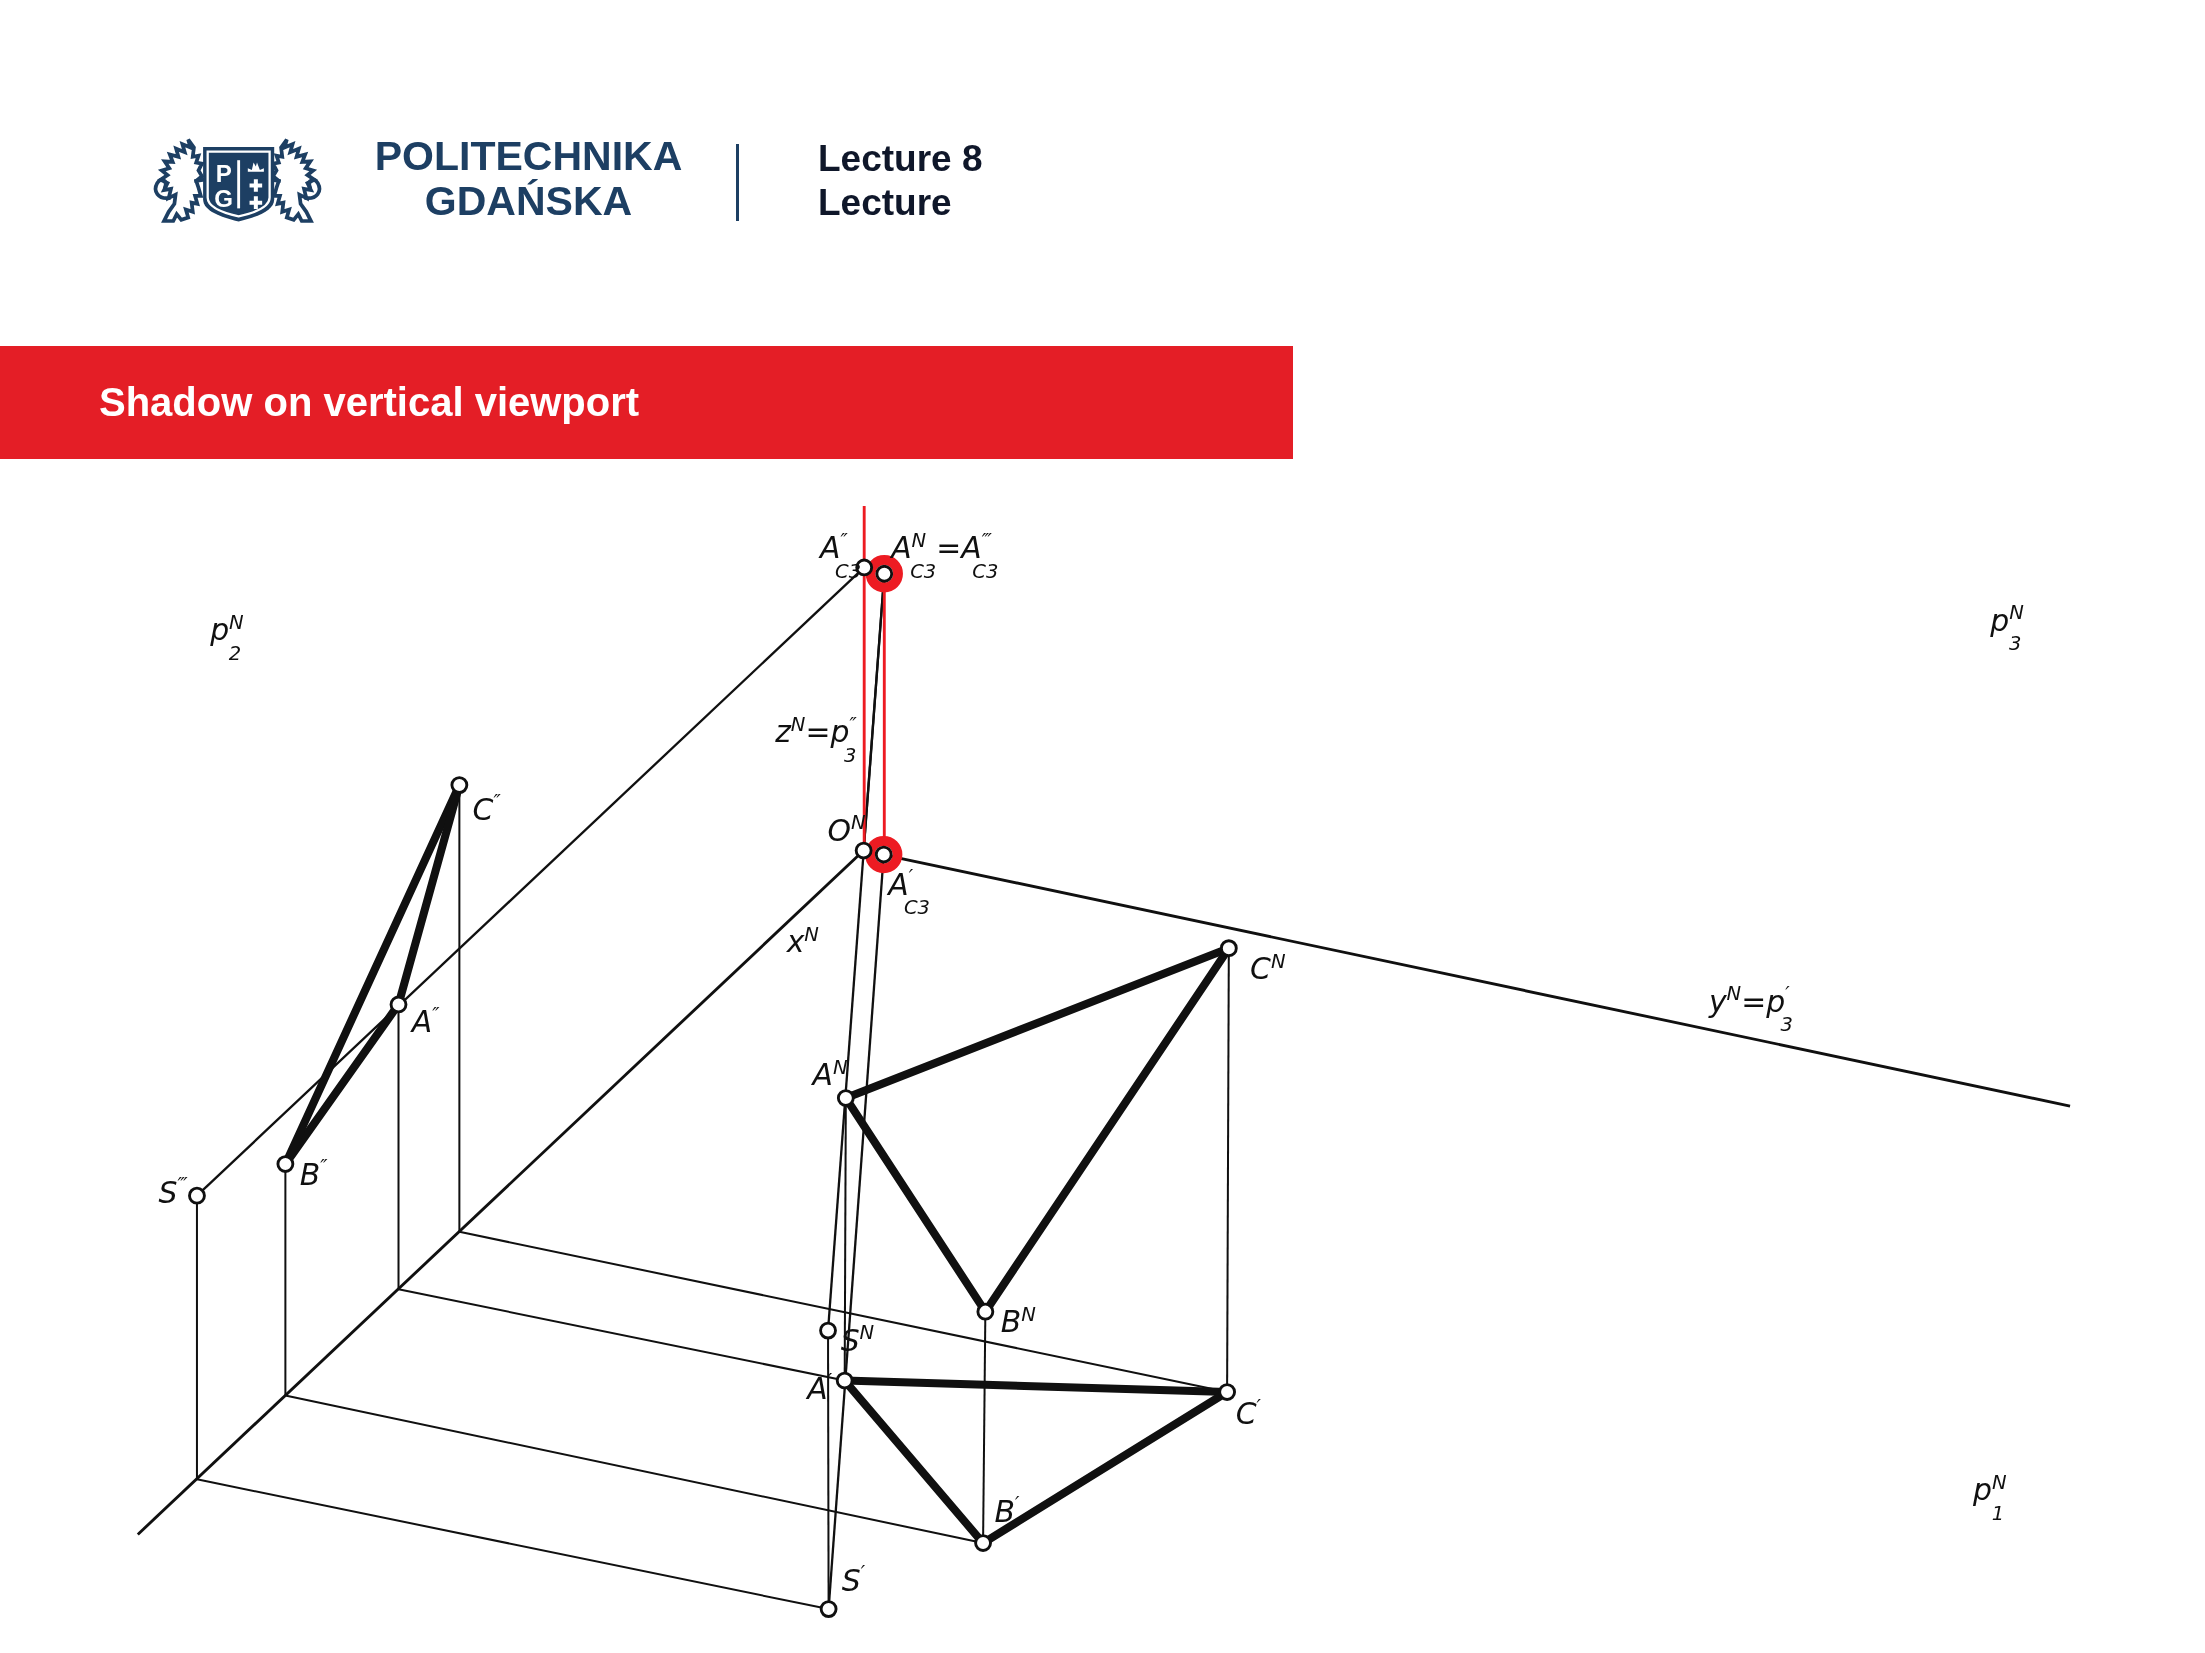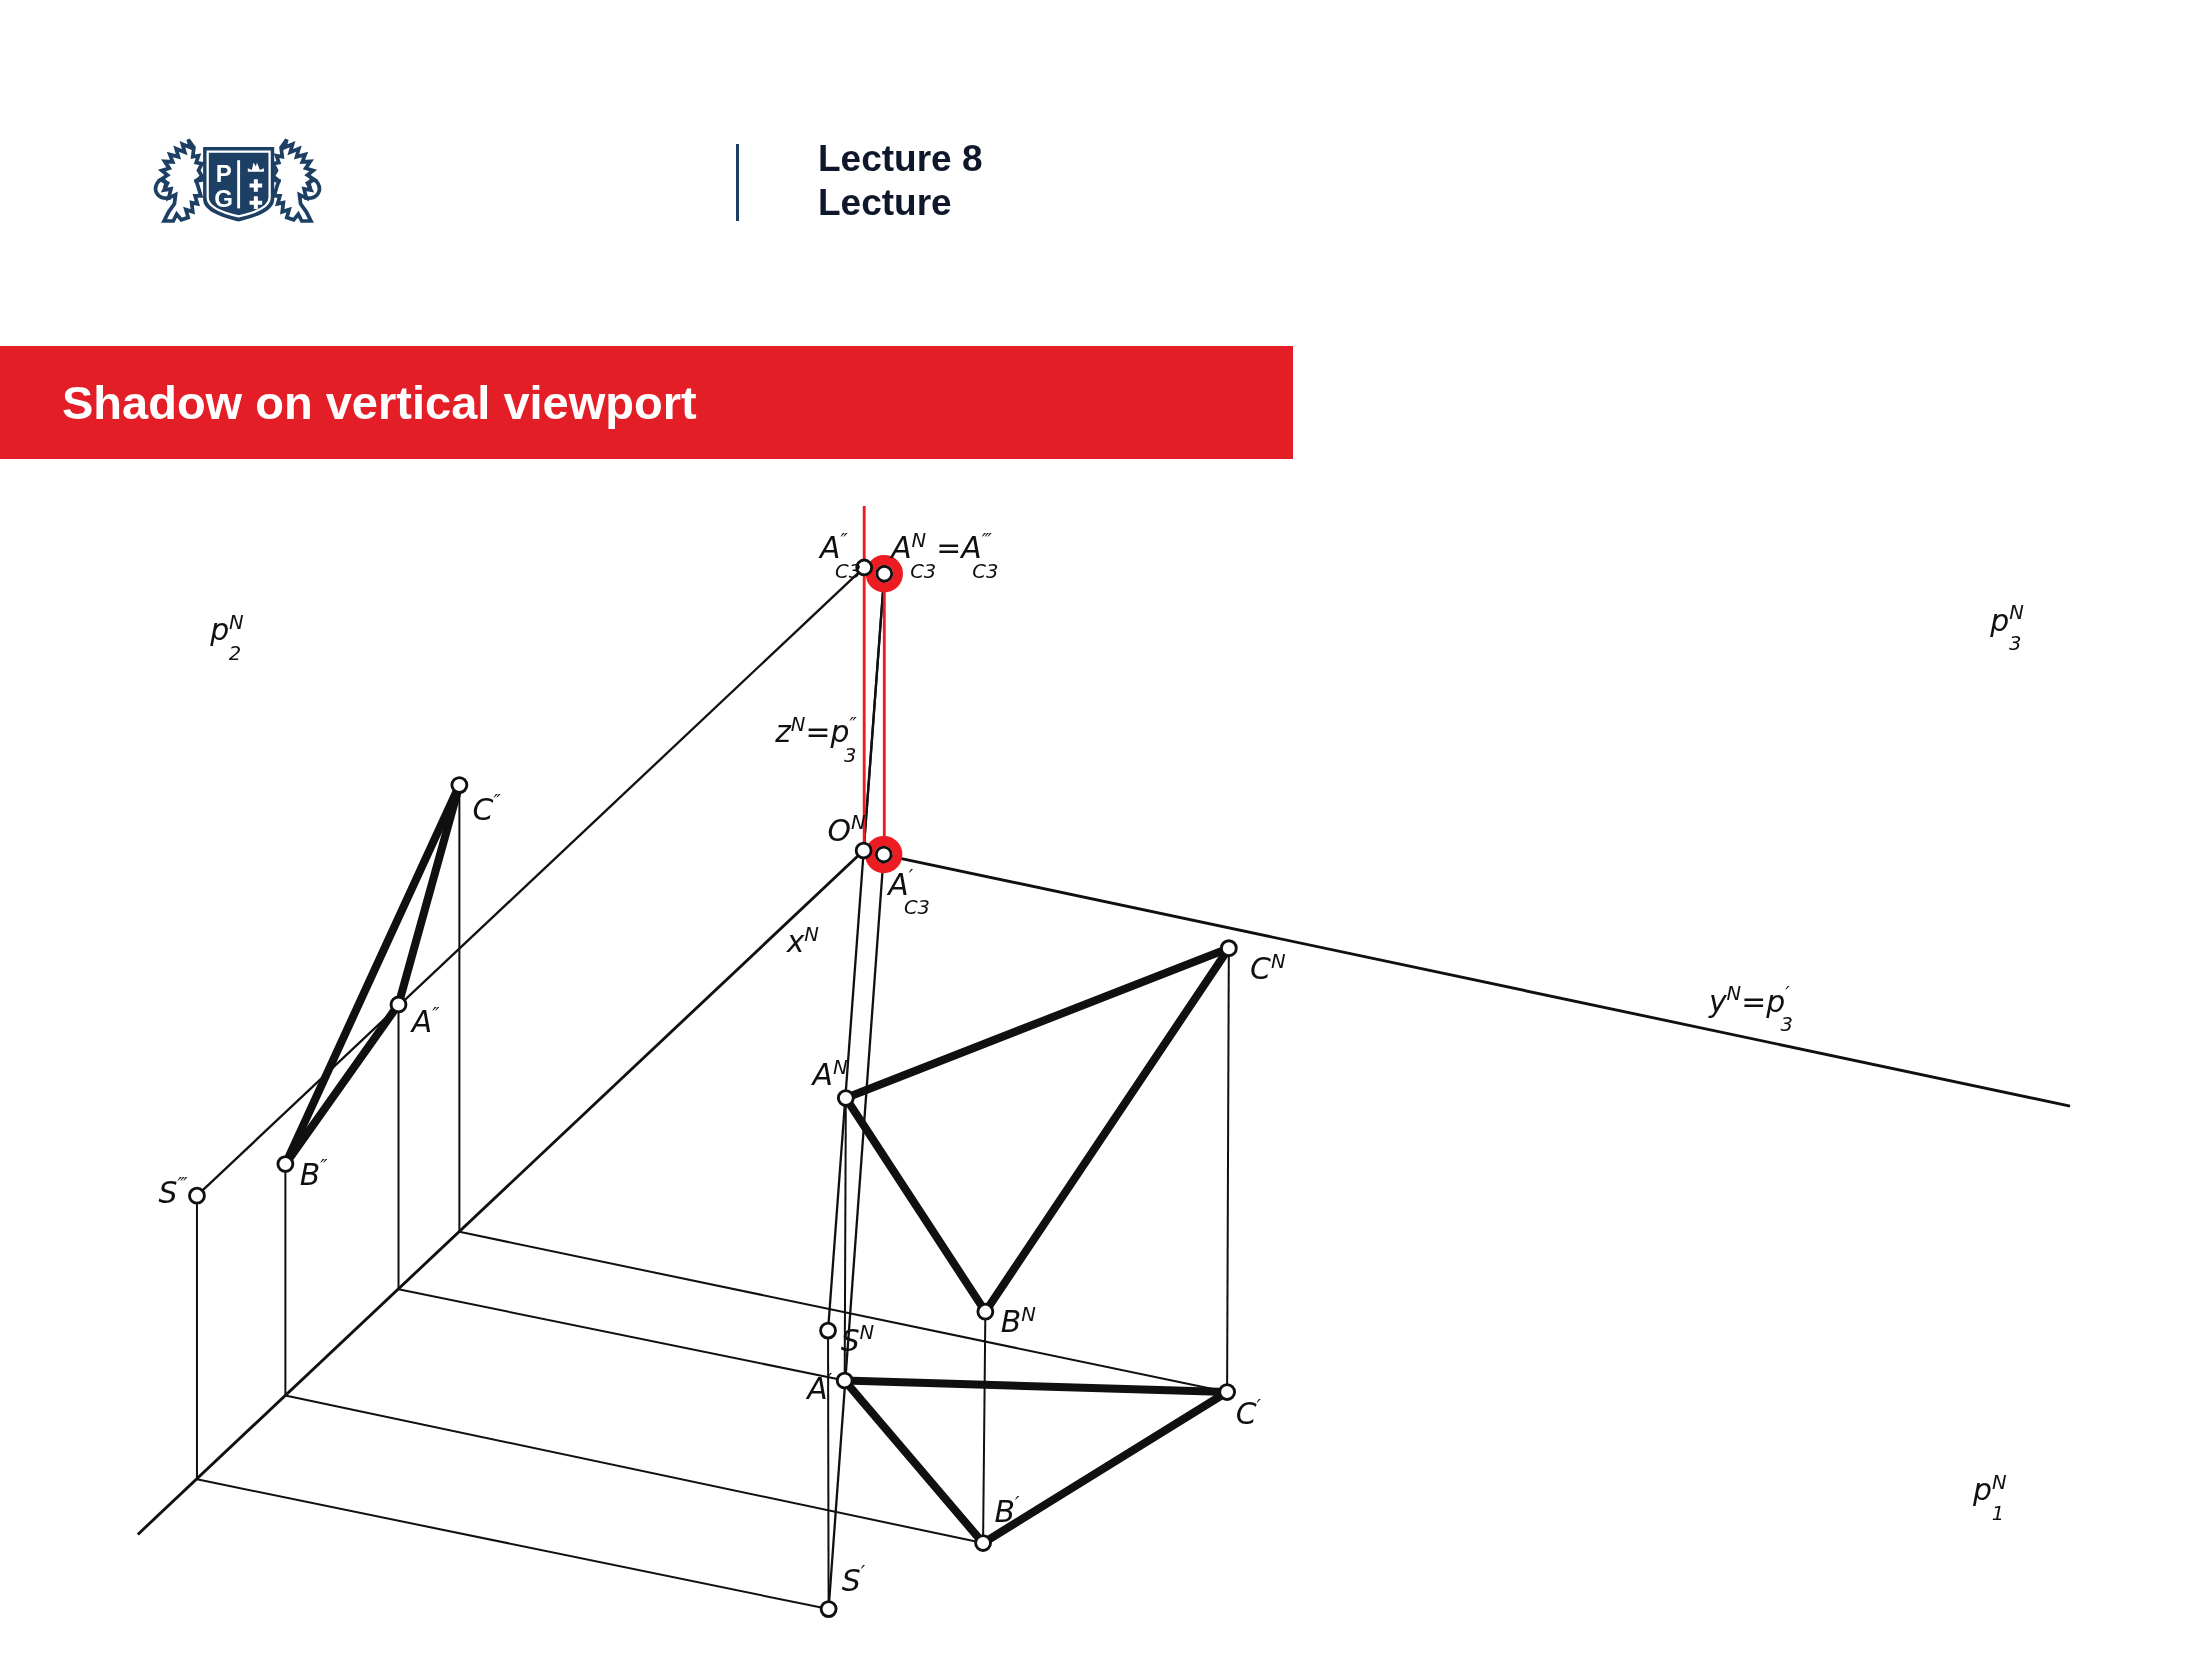"POLITECHNIKA" div { html: none -> <div> <div>POLITECHNIKA</div> <div>GDAŃSKA</div> </div> }
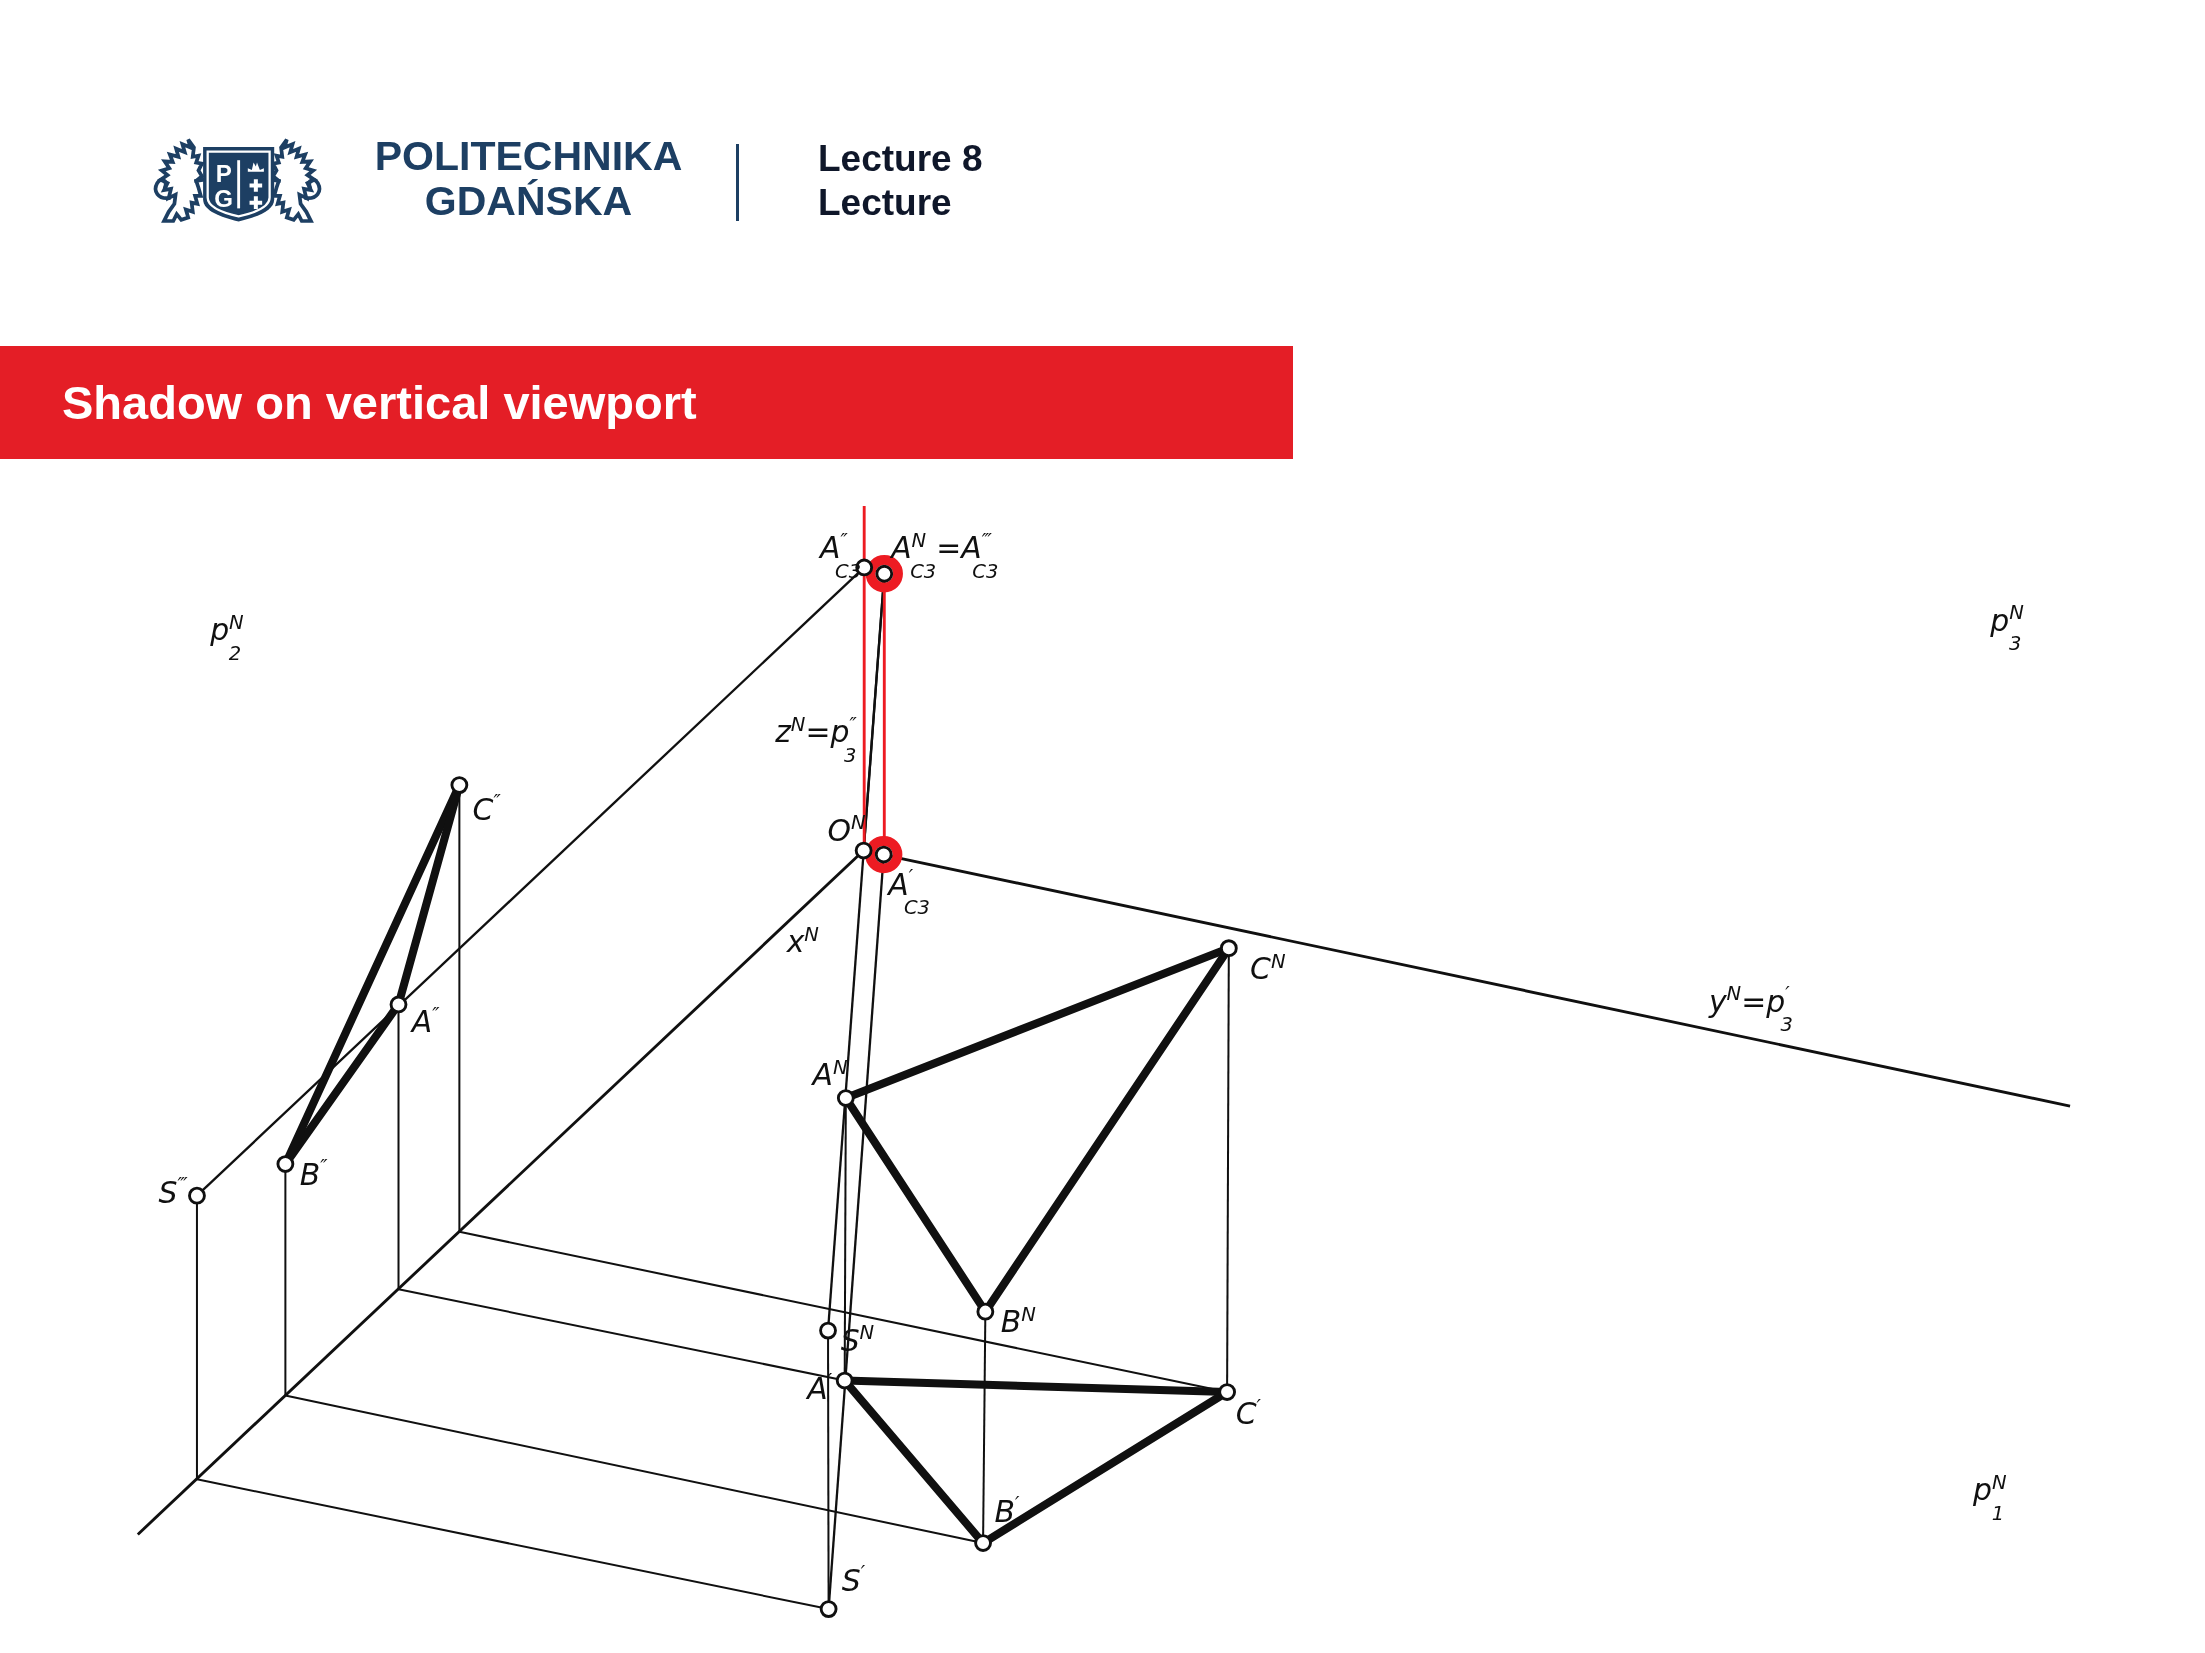"Shadow on vertical viewport" #banner-title { font-size: 47px -> 40px; padding-left: 62px -> 99px }
